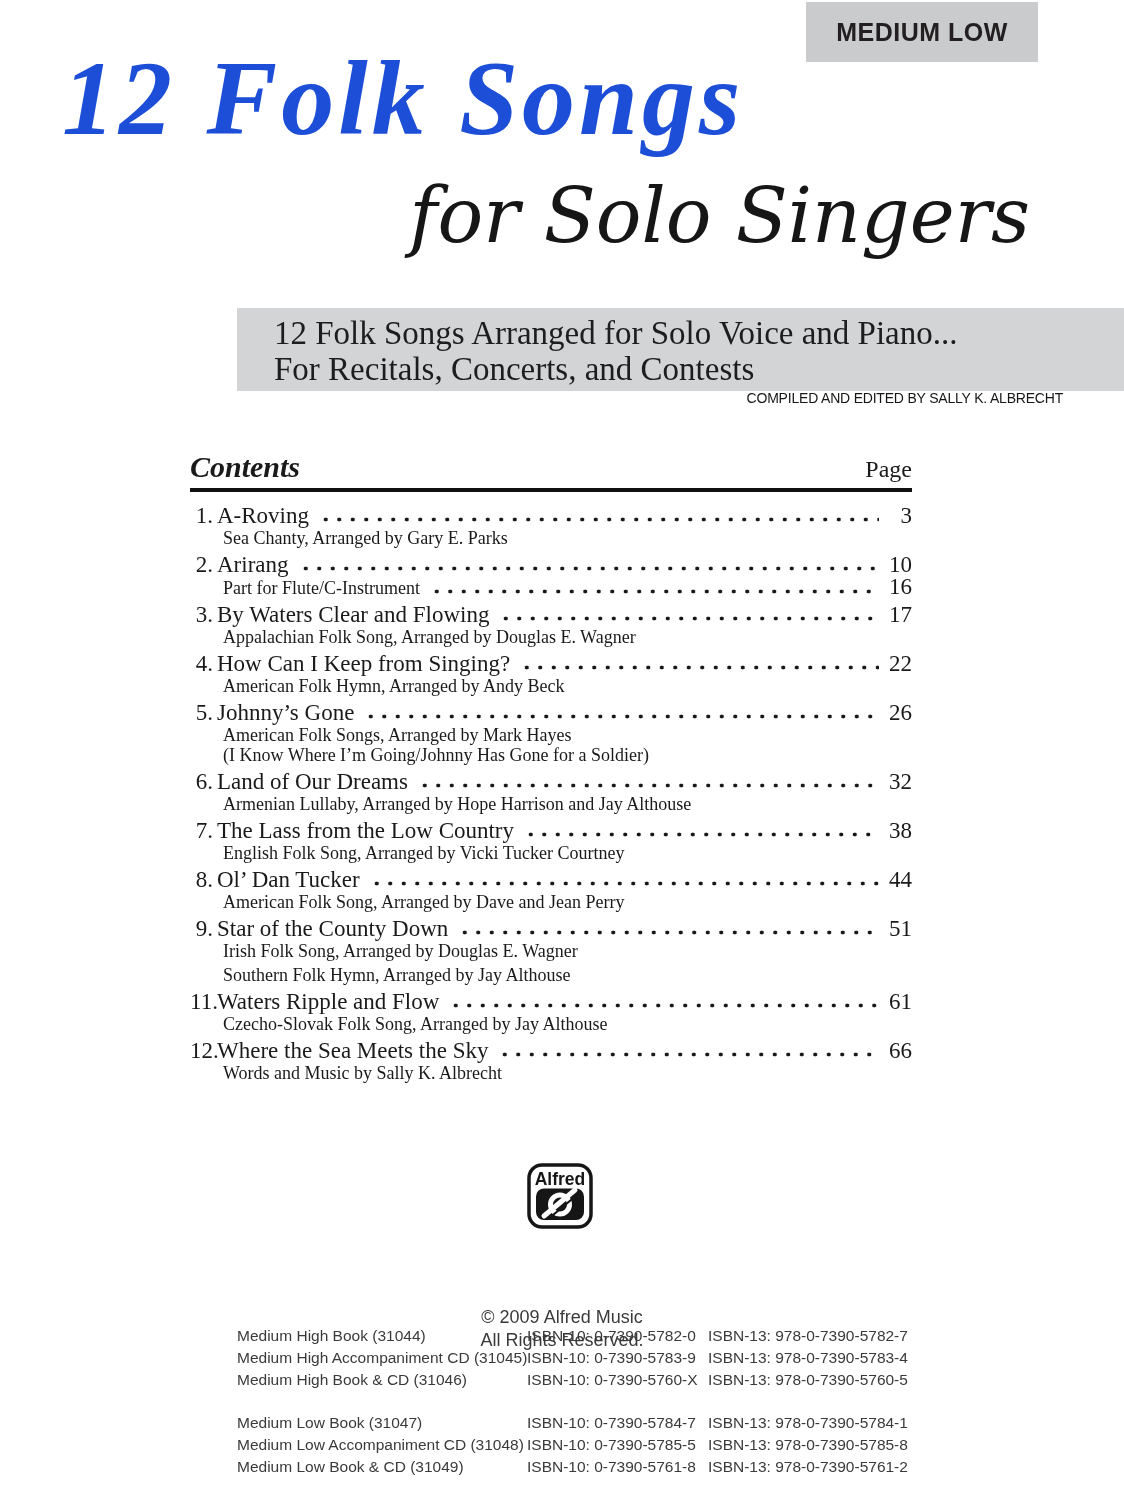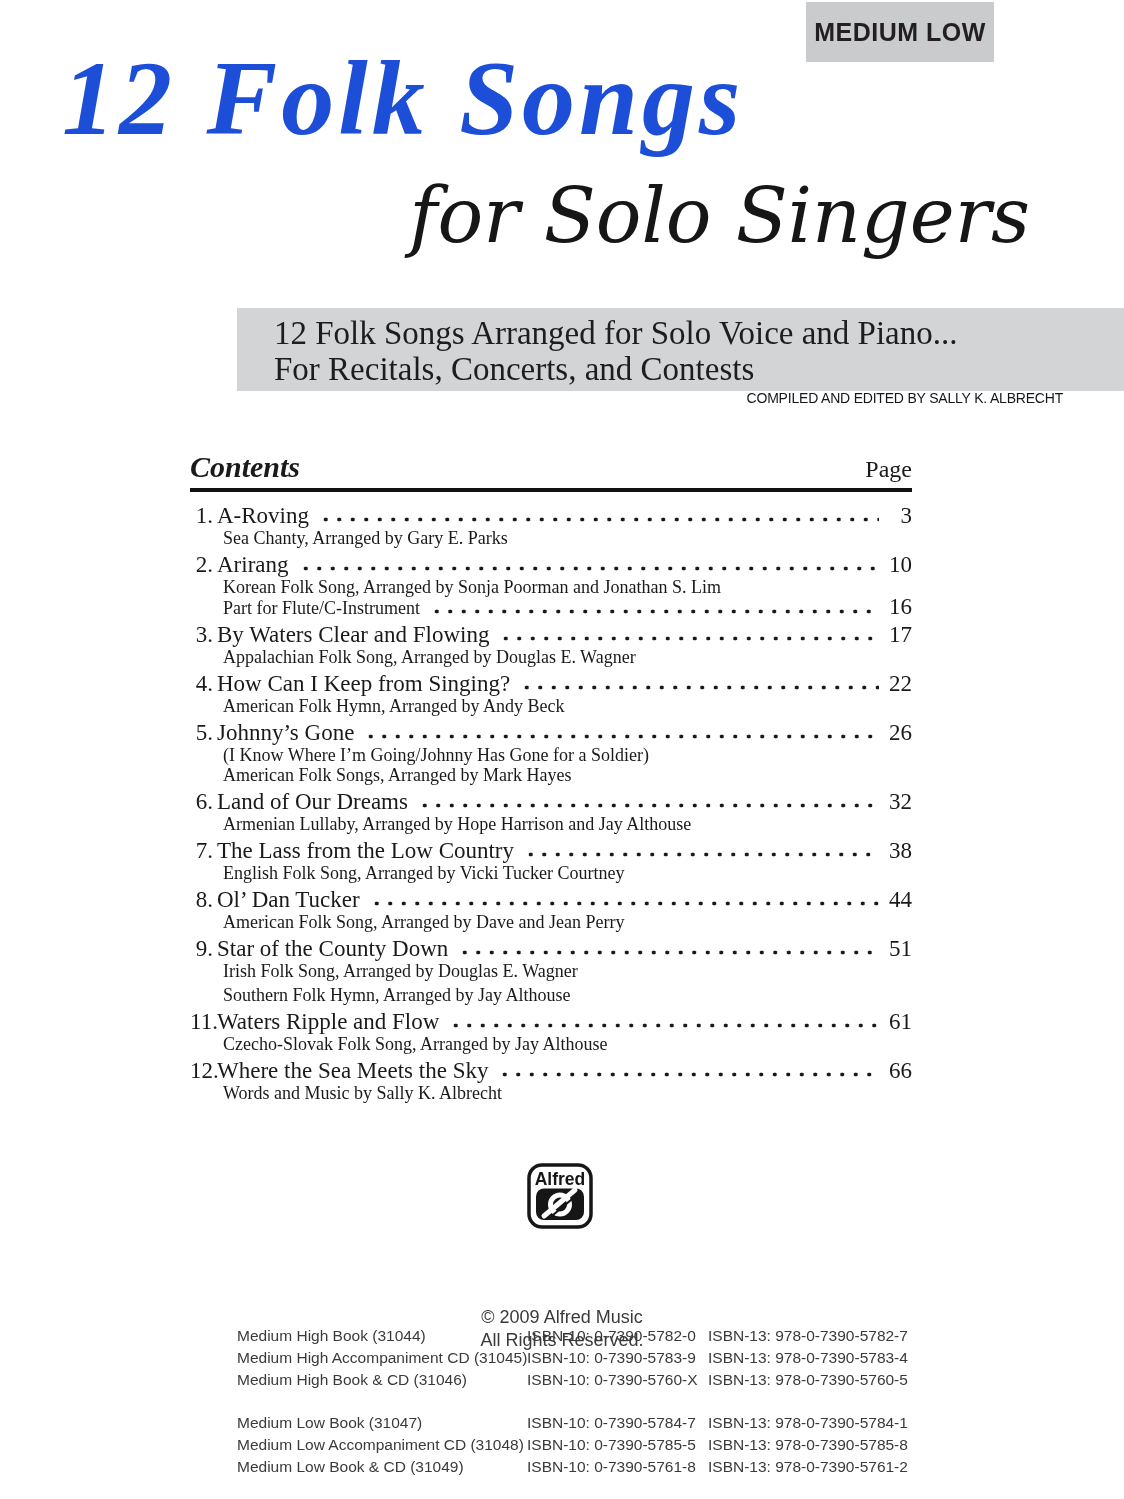"MEDIUM LOW" .badge { width: 188px -> 232px }
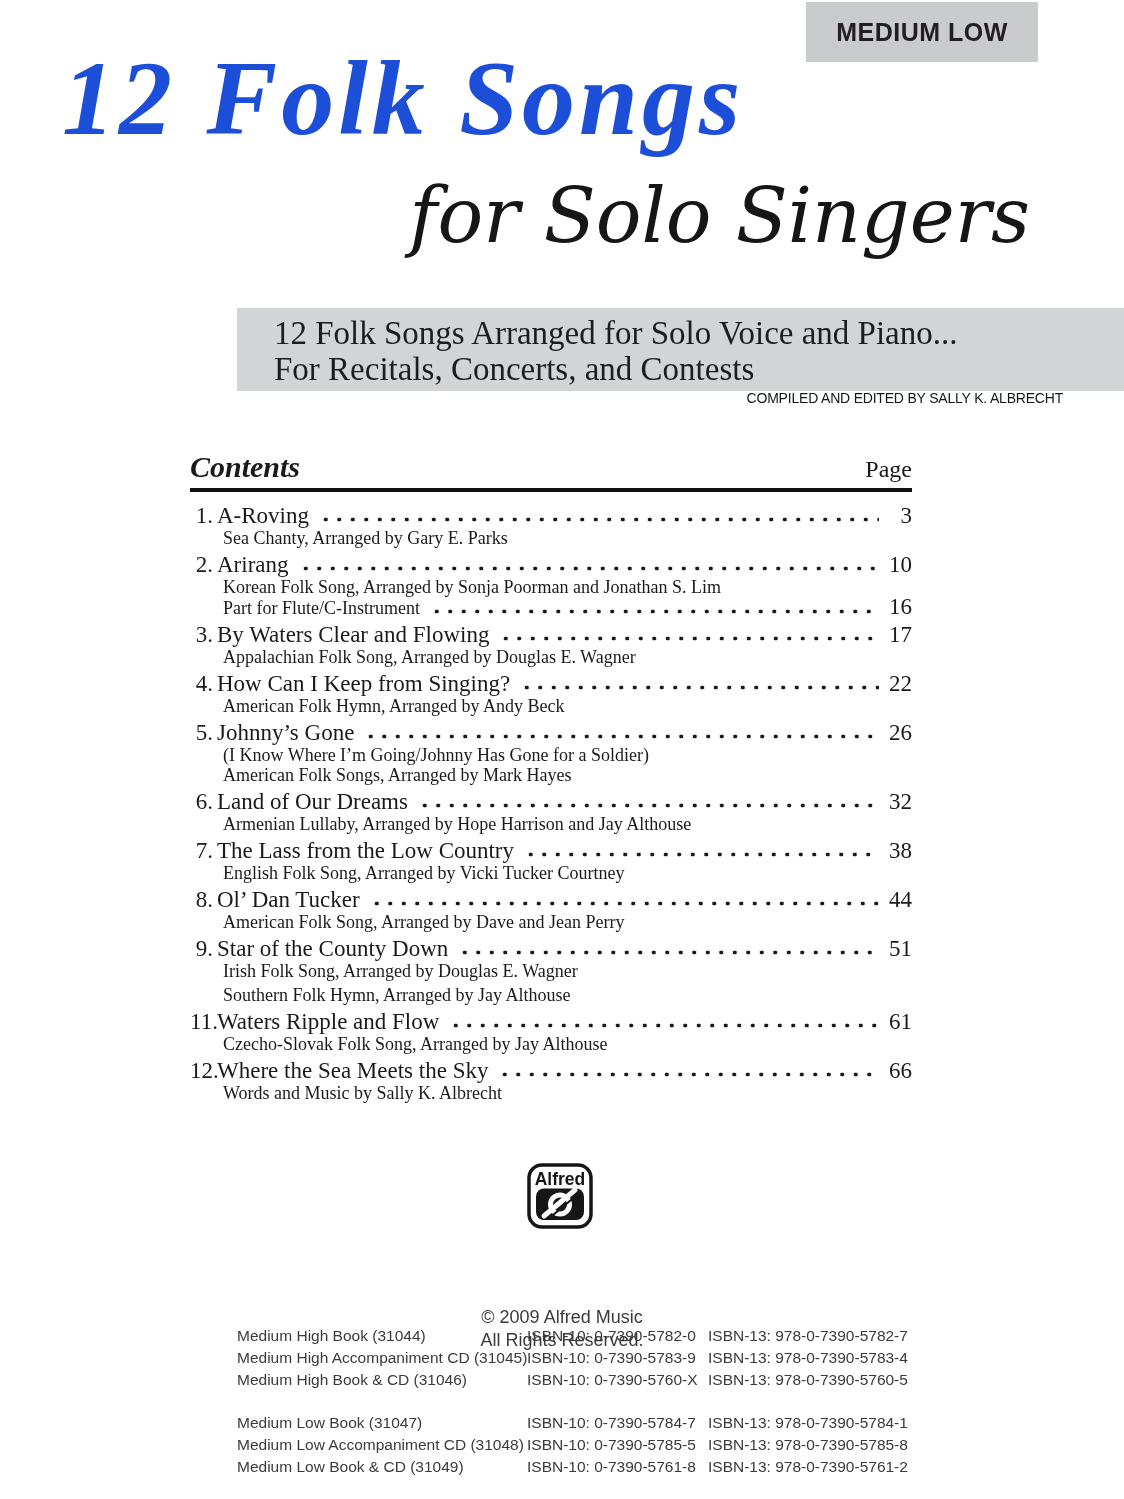"Korean Folk Song, Arranged by" div.sub { html: <div>Korean Folk Song, Arranged by Sonja Poorman and Jonathan S. Lim</div> -> none }
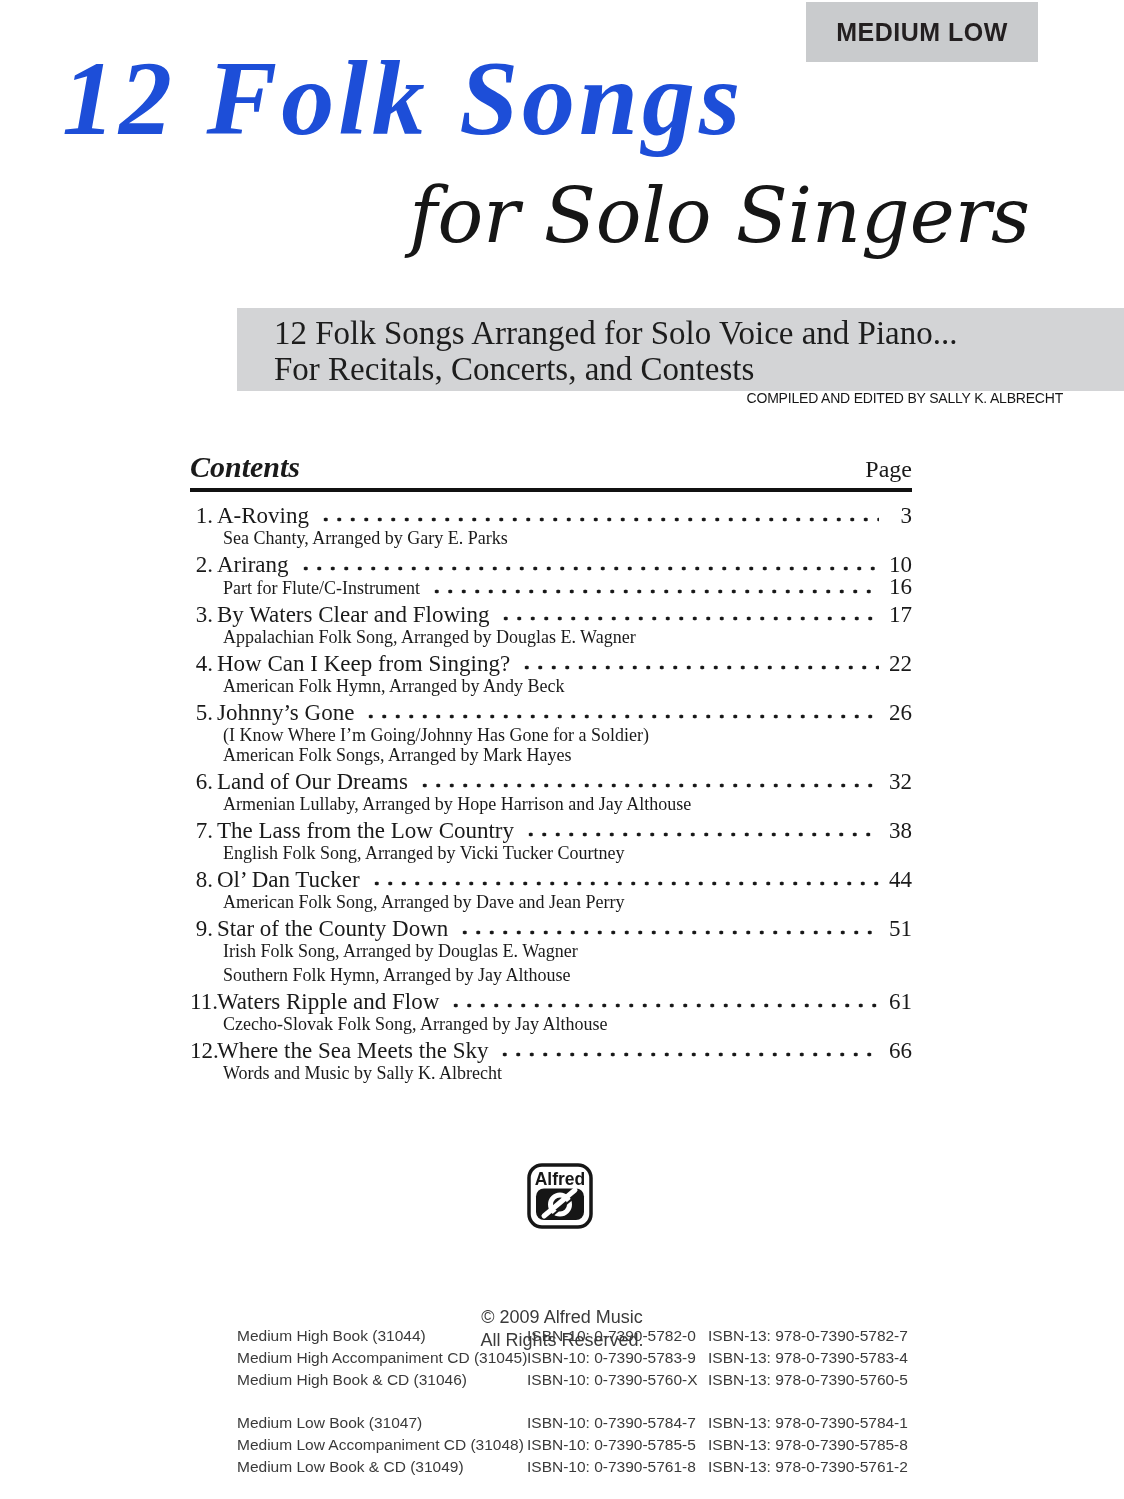"(I Know Where I’m Going/Johnny" div.sub { order: before "American Folk Songs, Arranged by" -> after "American Folk Songs, Arranged by" }
